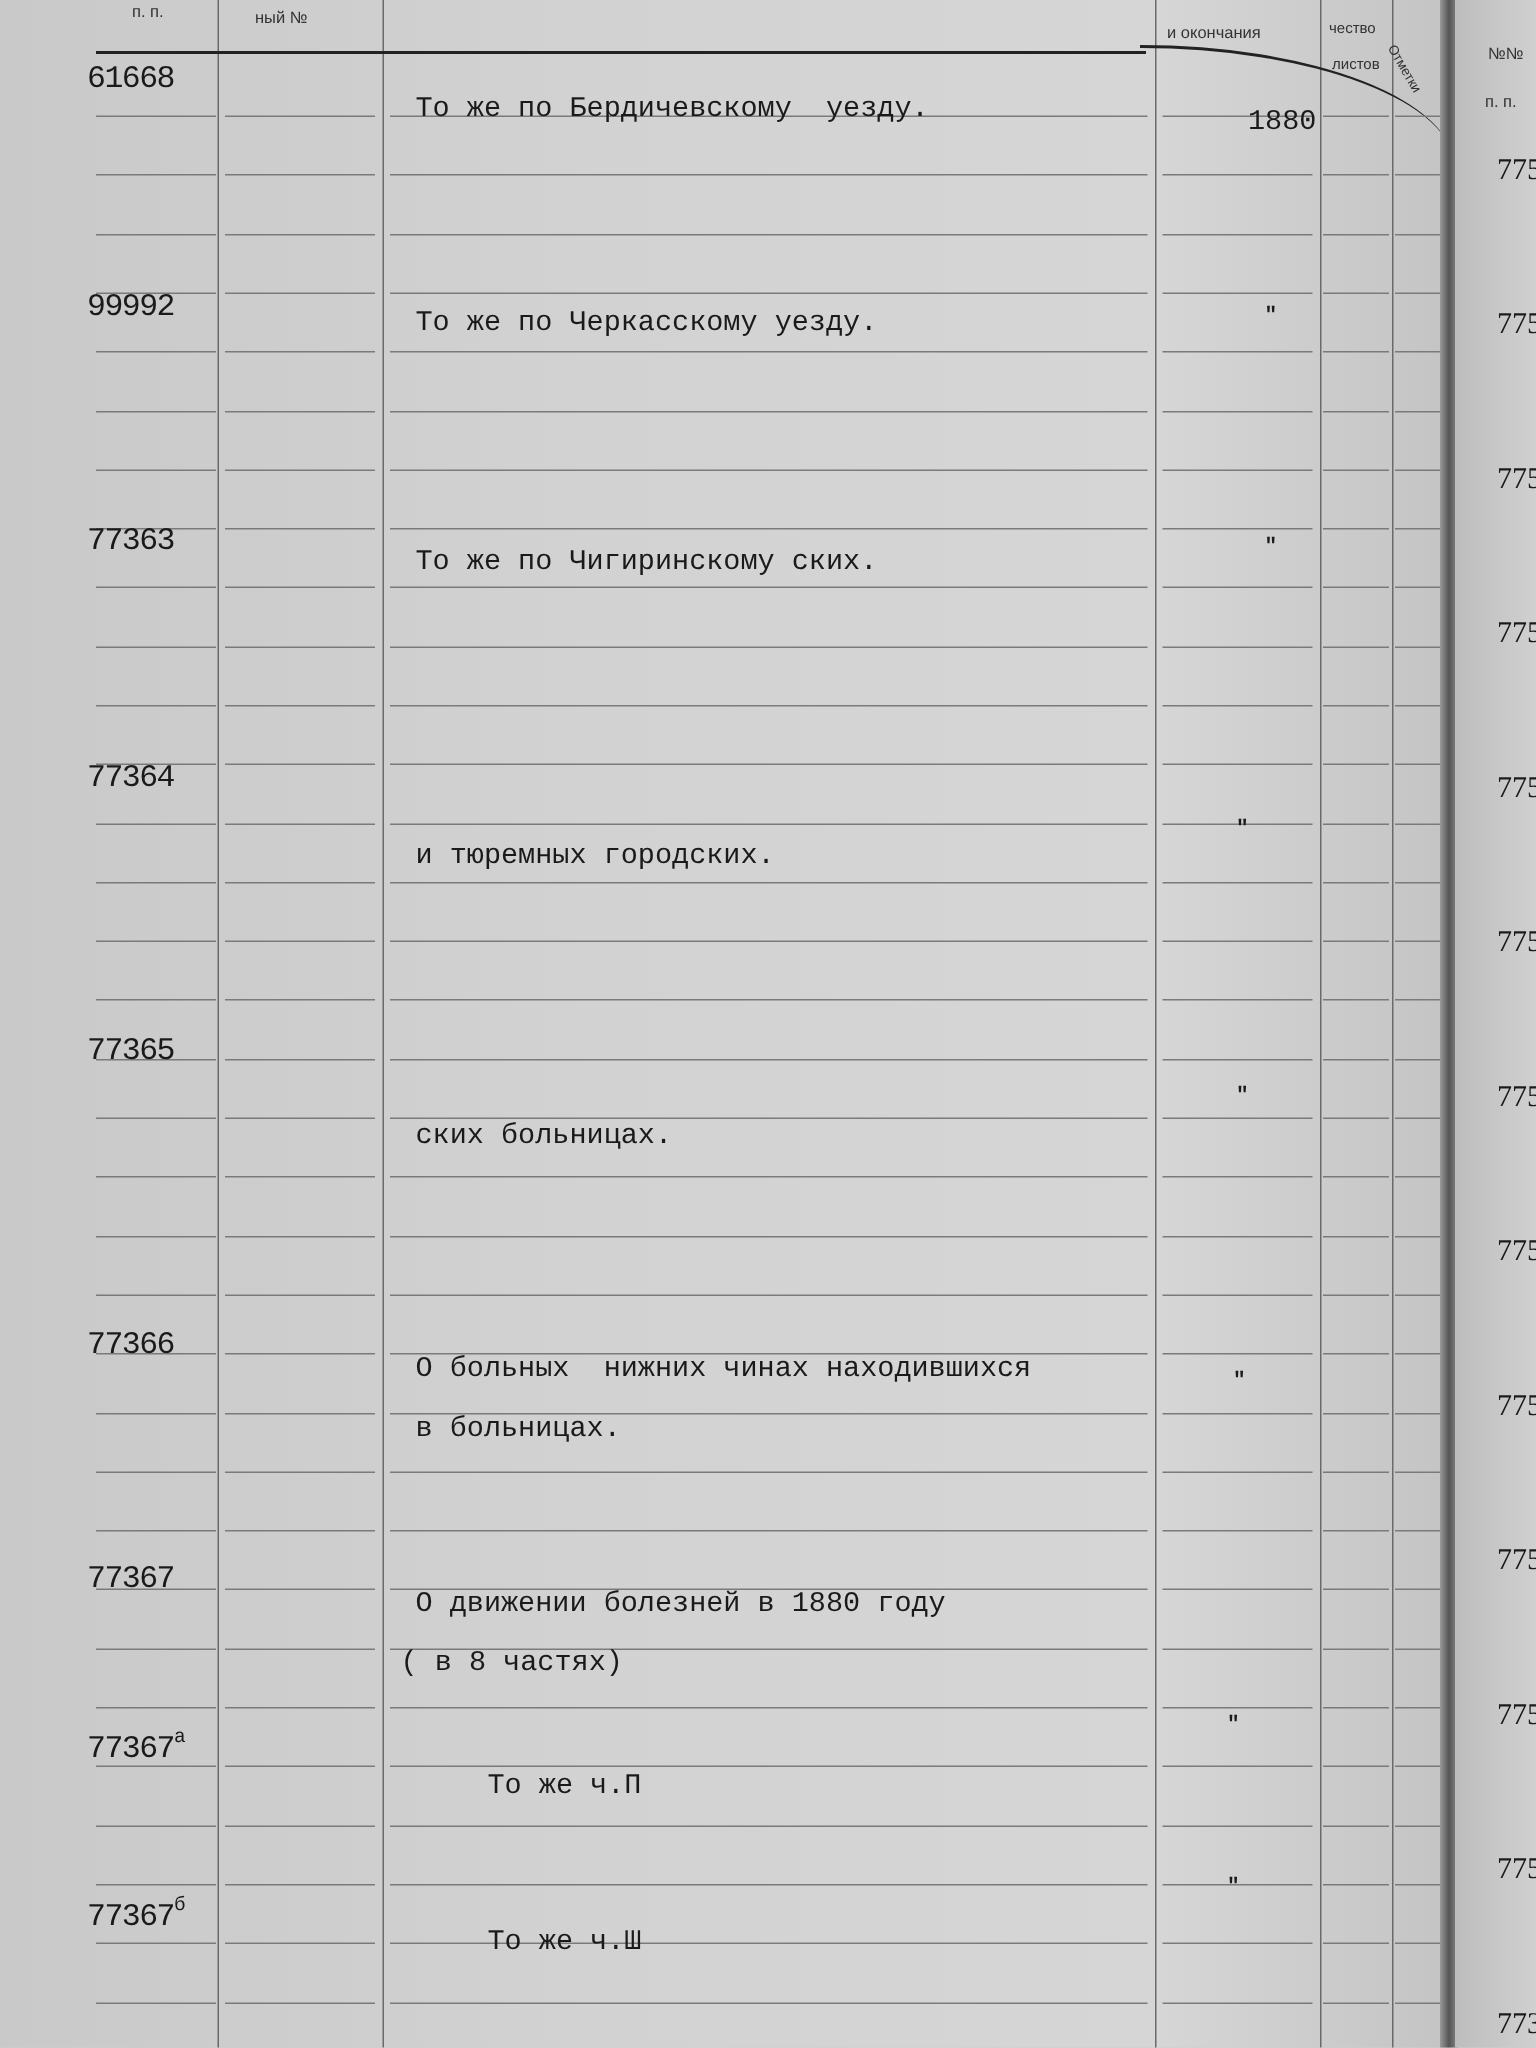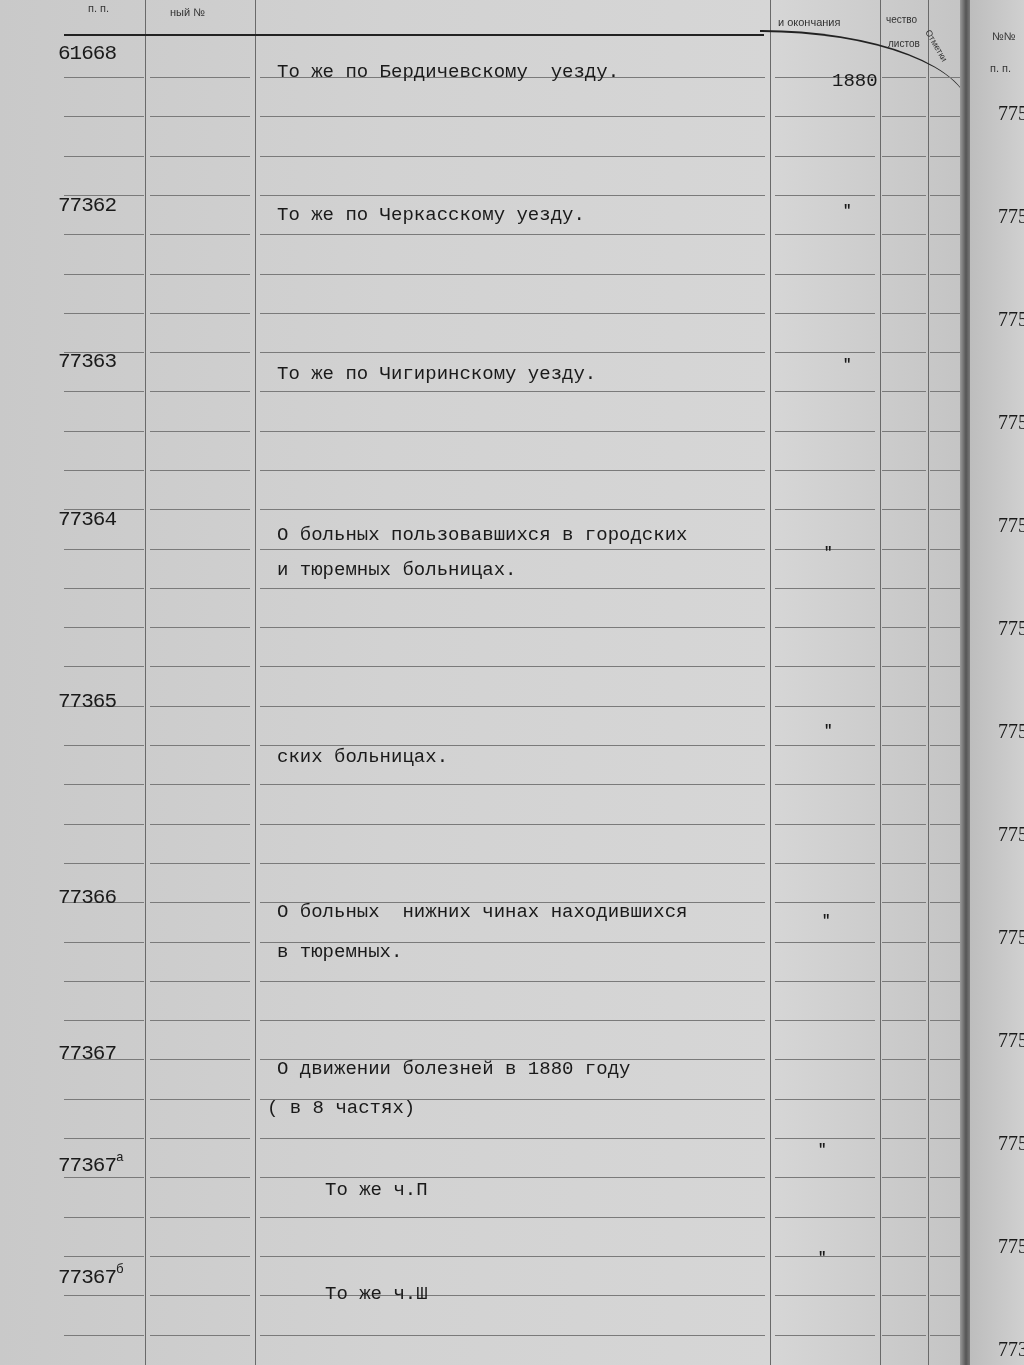"77362" div.row-num { text: 77362 -> 99992 }
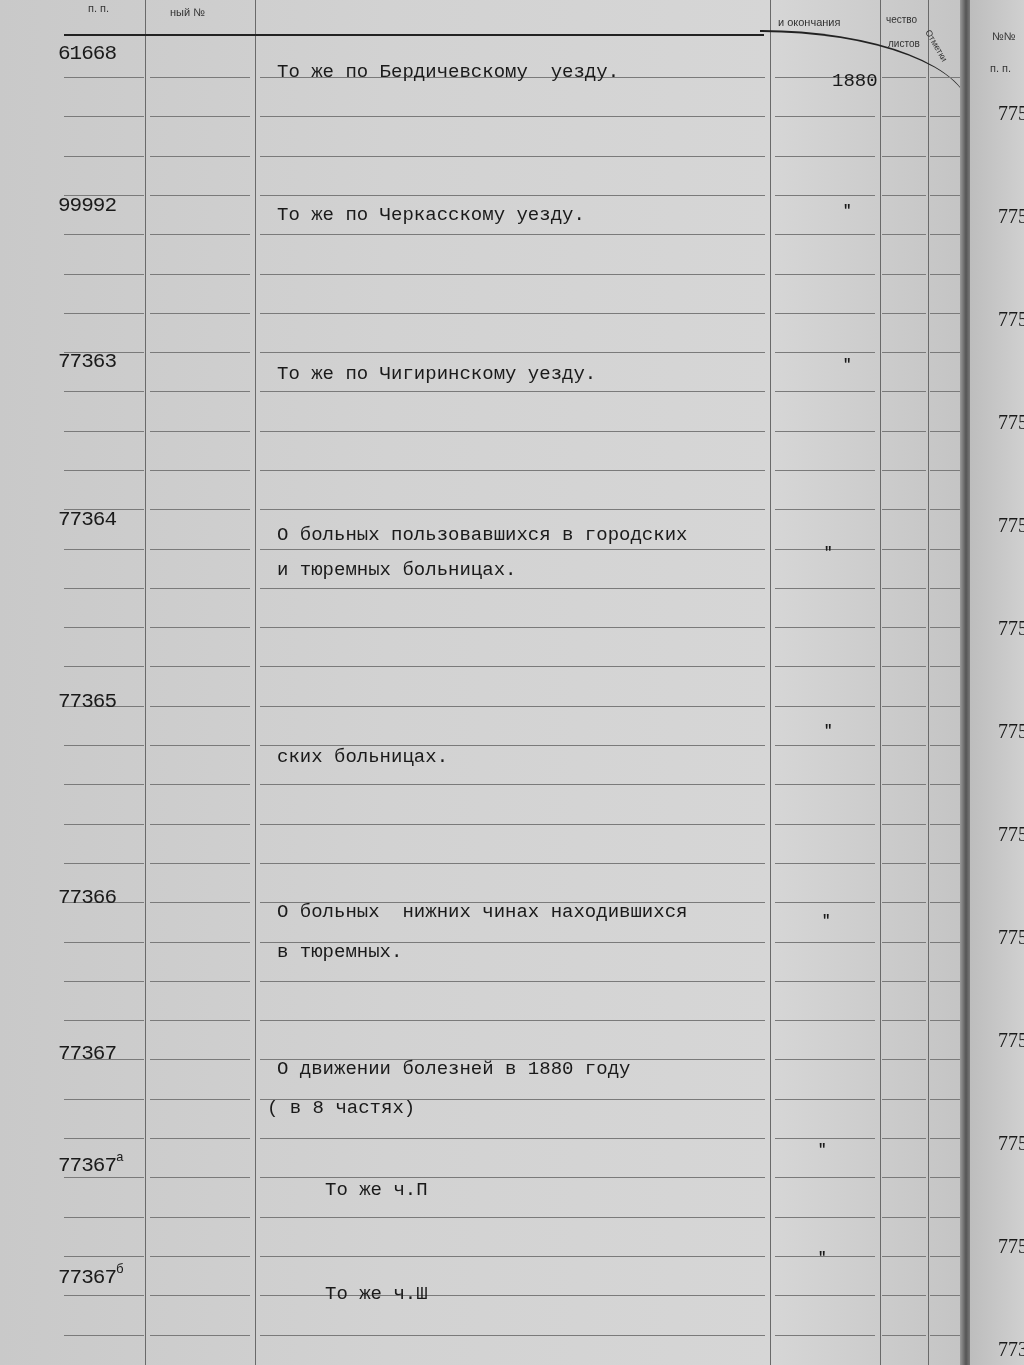"То же по Чигиринскому уезду." div.title { text: уезду -> ских }
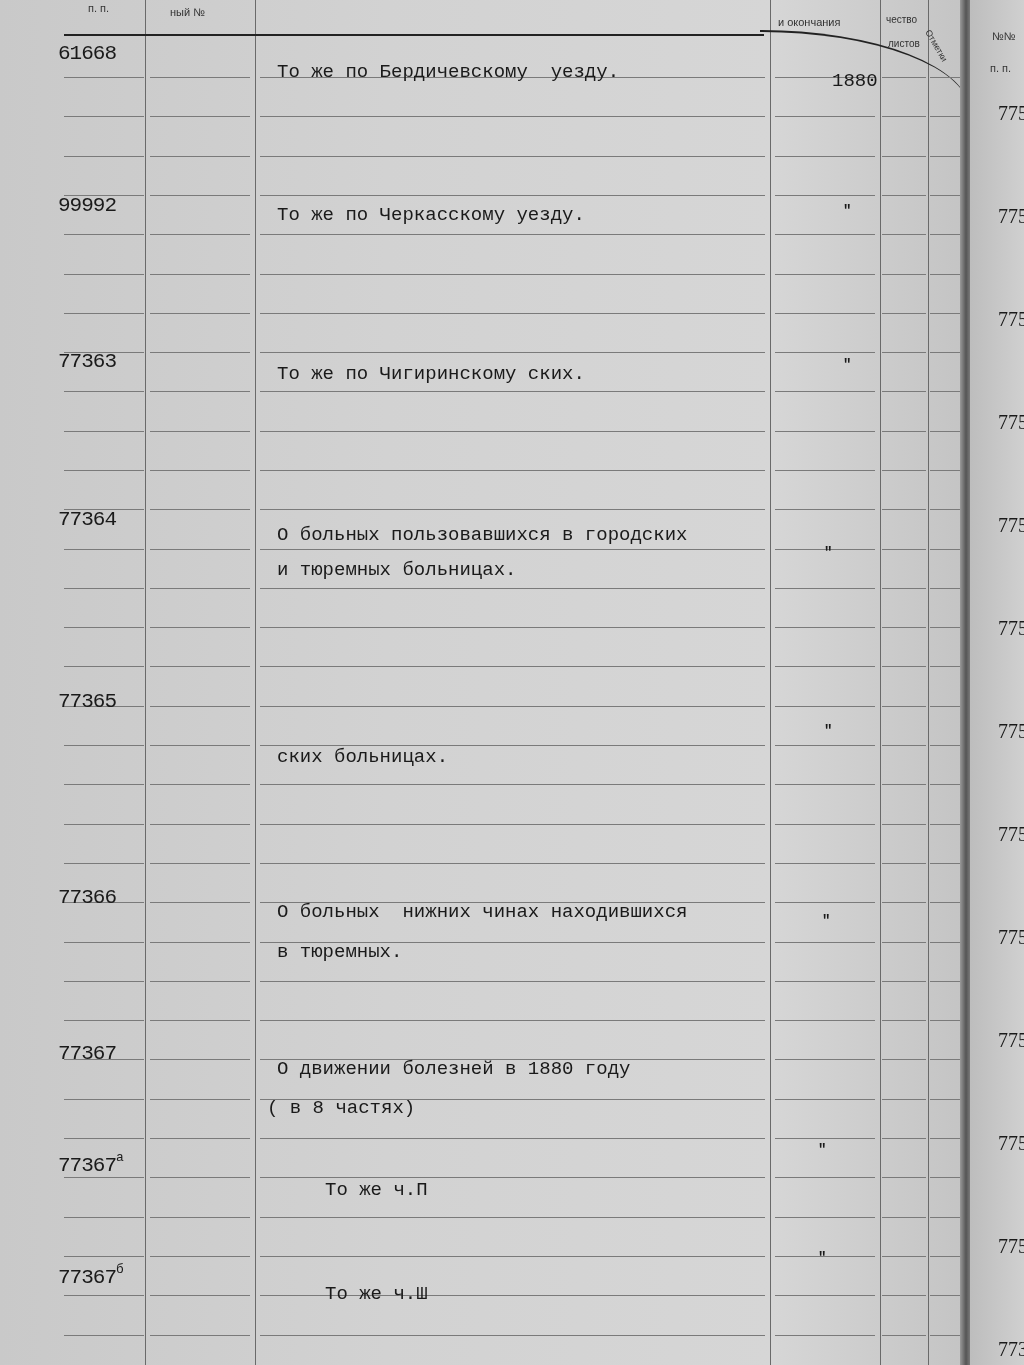"О больных пользовавшихся в городских" div.title { html: <div>О больных пользовавшихся в городских</div> -> none }
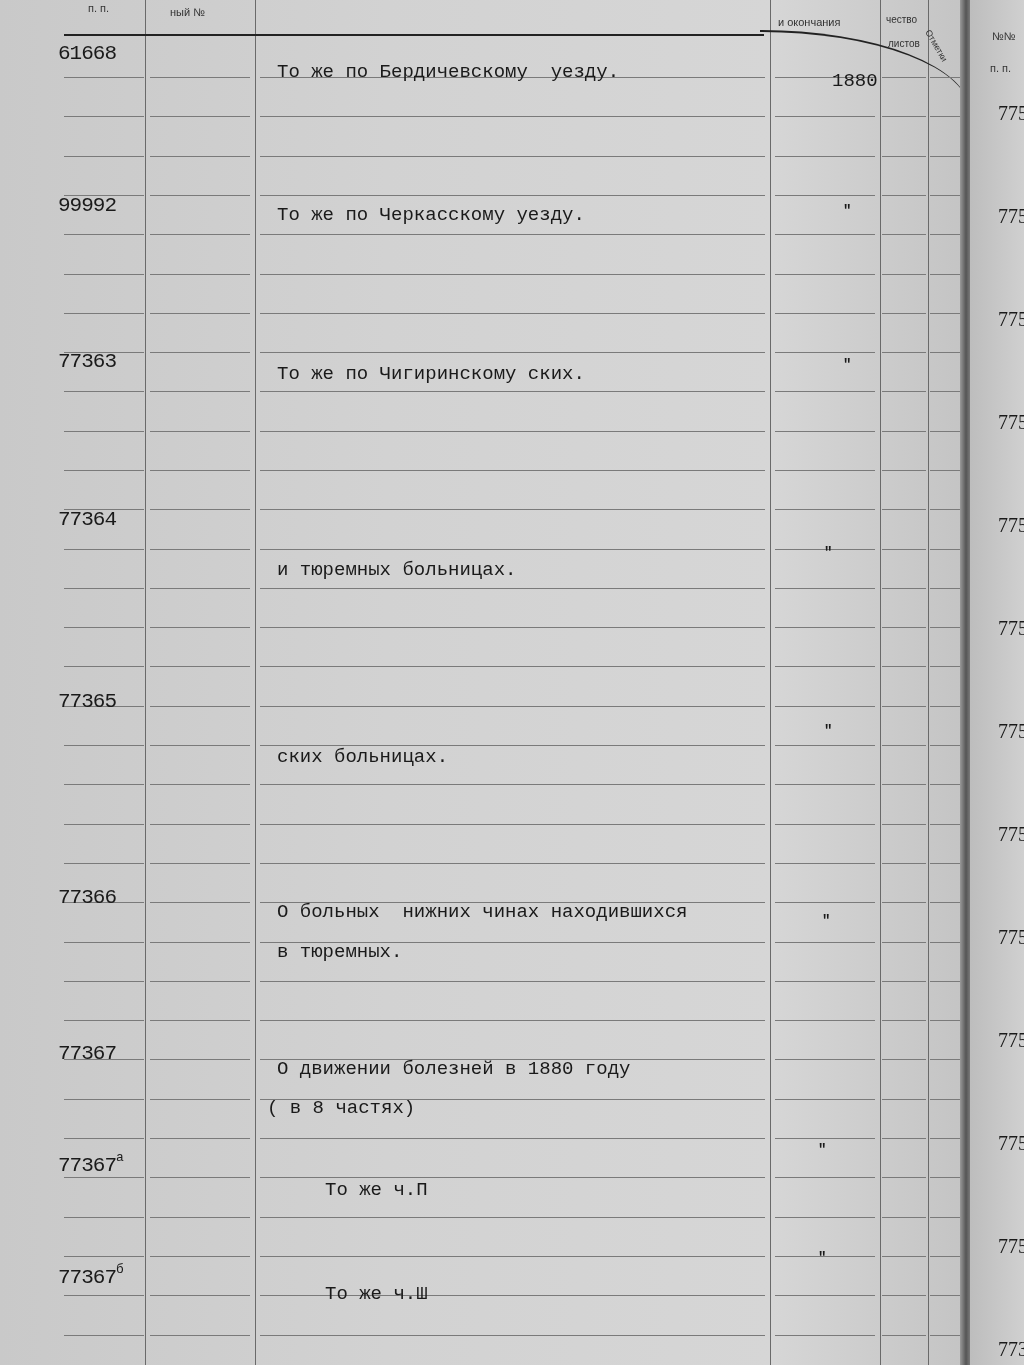"и тюремных больницах." div.title { text: больницах -> городских }
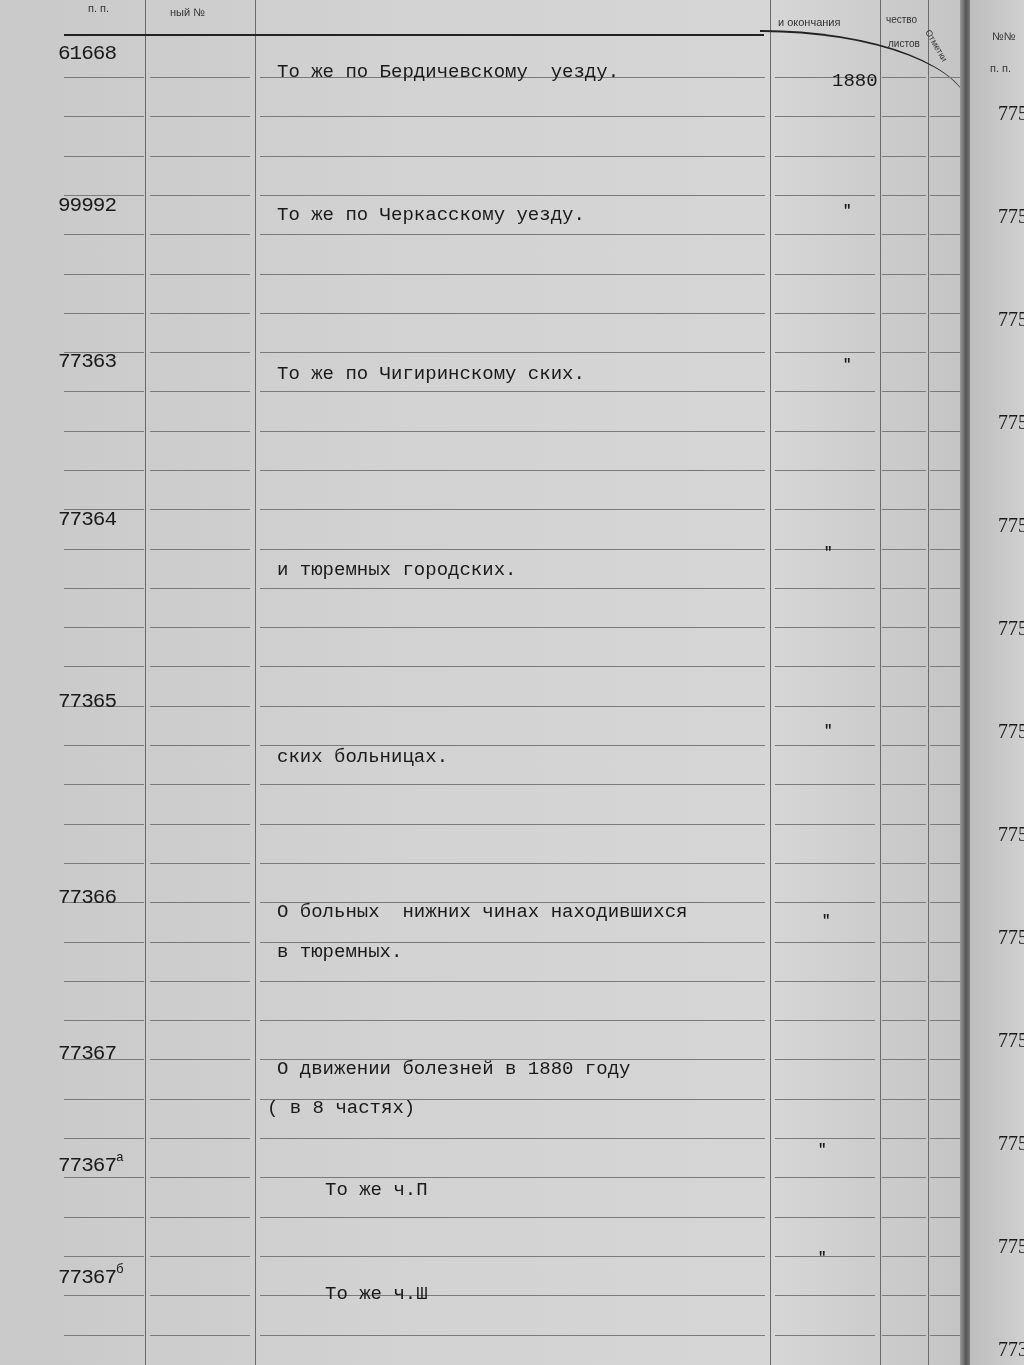"в тюремных." div.title { text: тюремных -> больницах }
